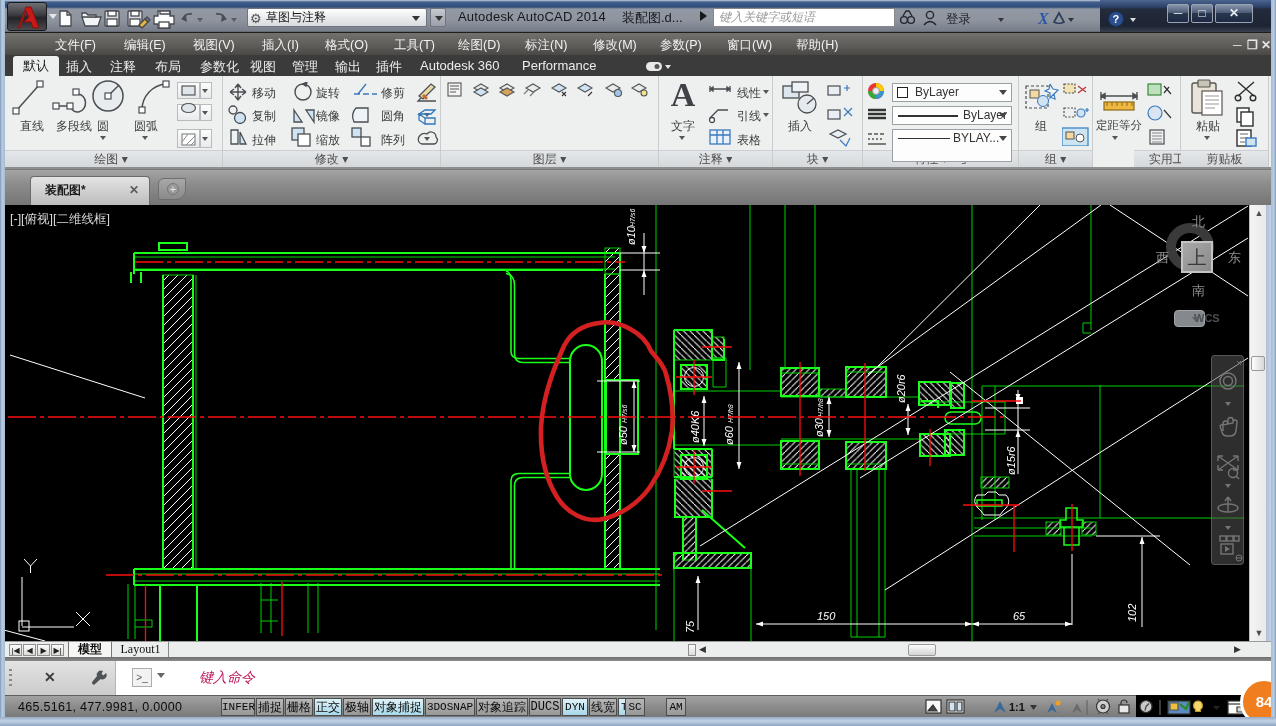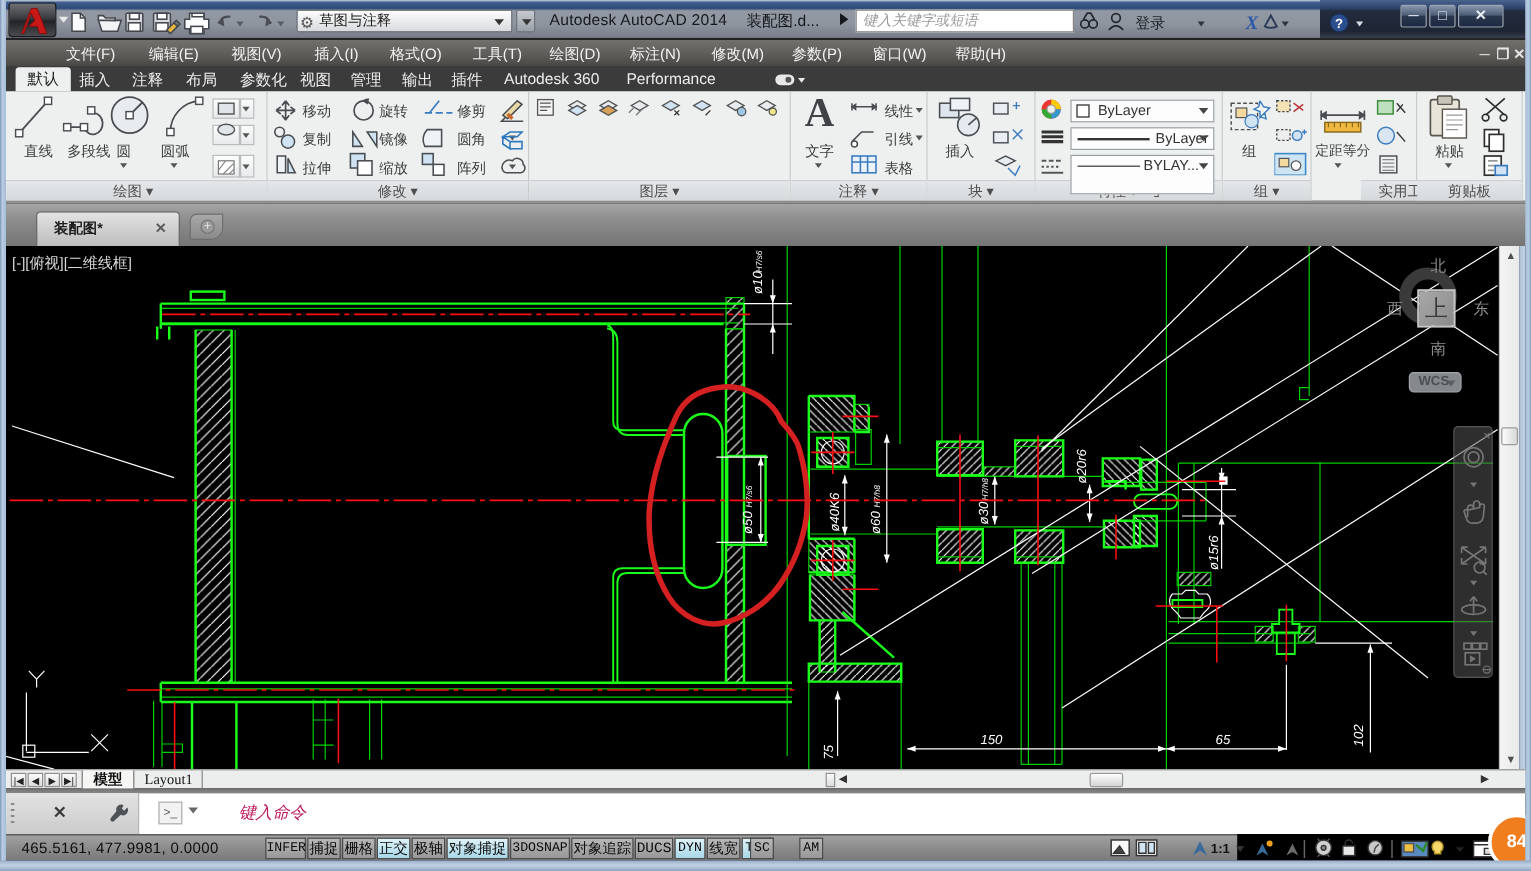"WCS" #wcschip { padding-left: 7px -> 19px; width: 44px -> 31px }
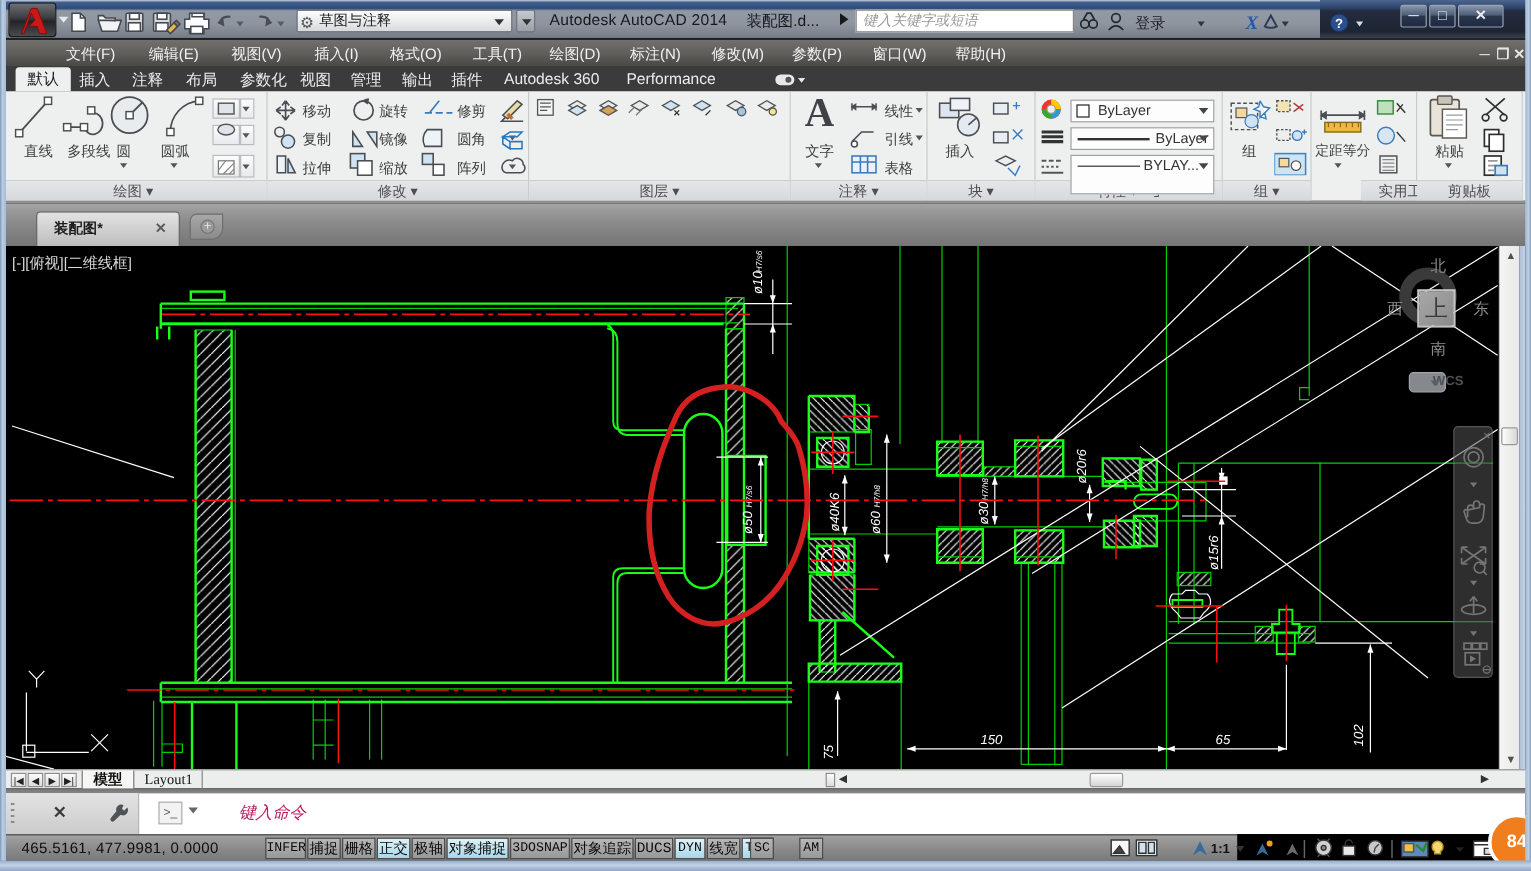"465.5161, 477.9981, 0.0000" #statusbar { width: 1031px -> 1136px }
